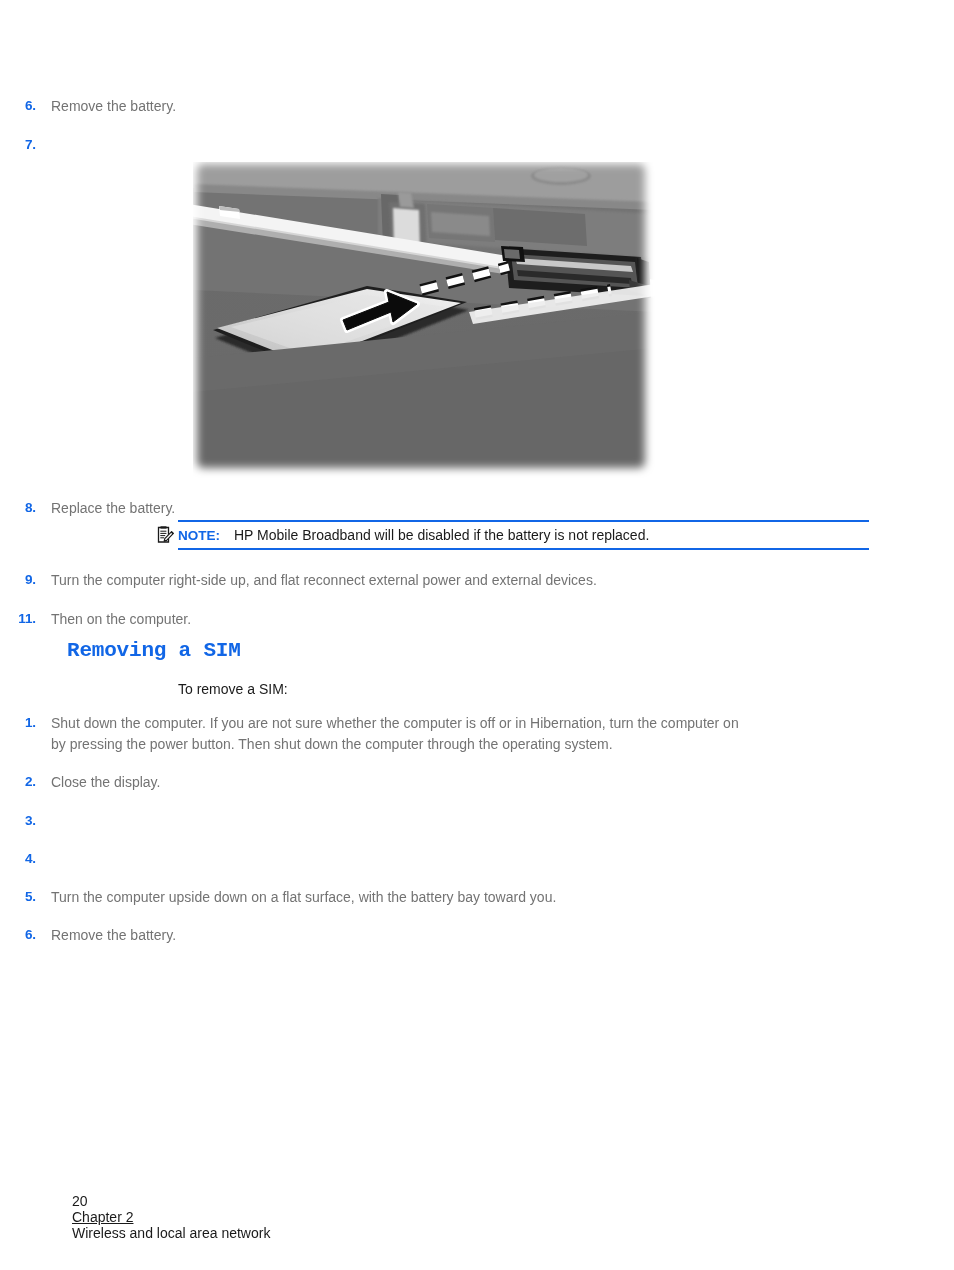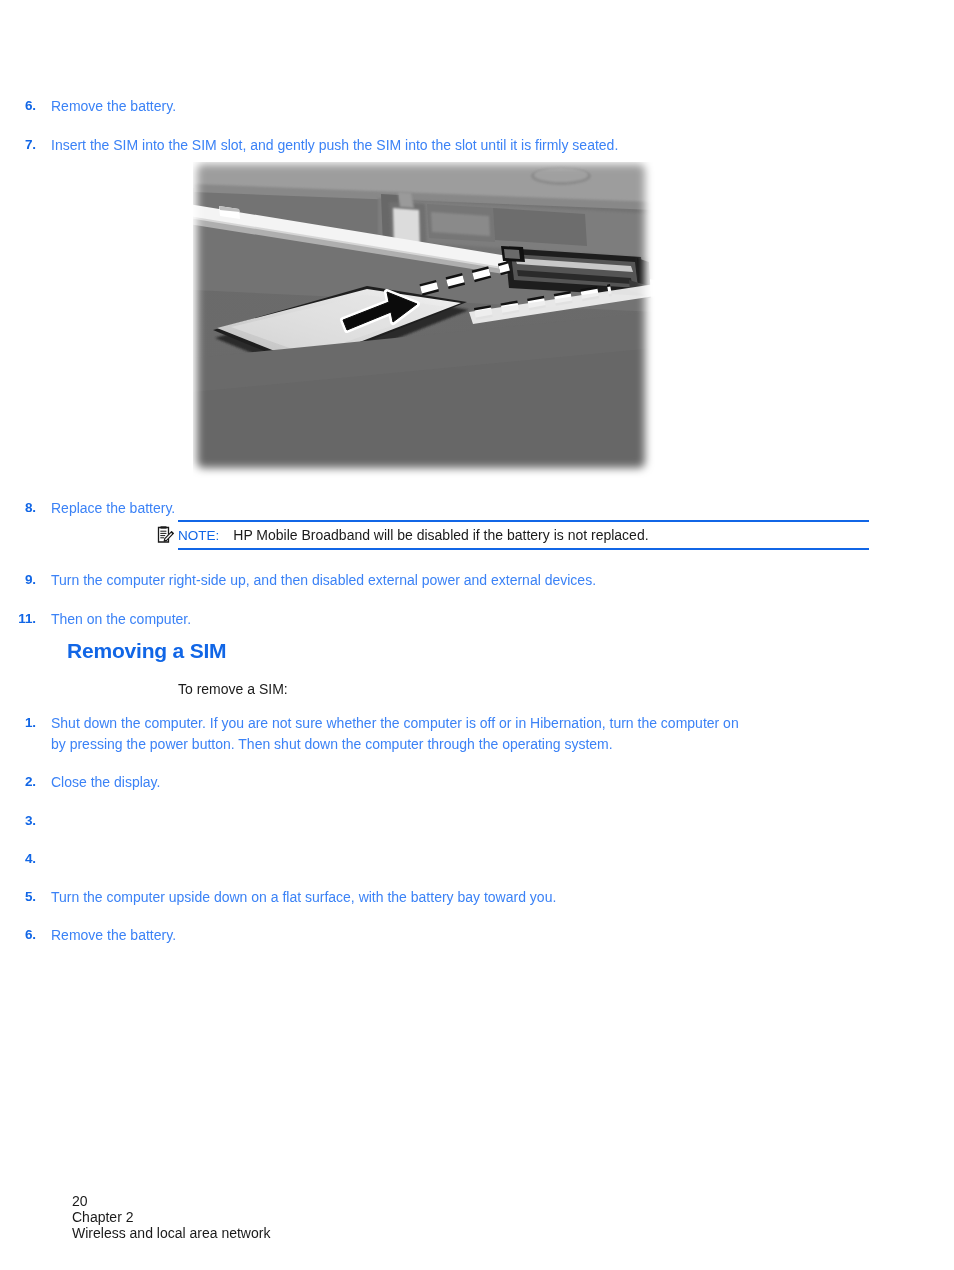"Remove the battery." .step-body { color: #3b82f6 -> #737373 }
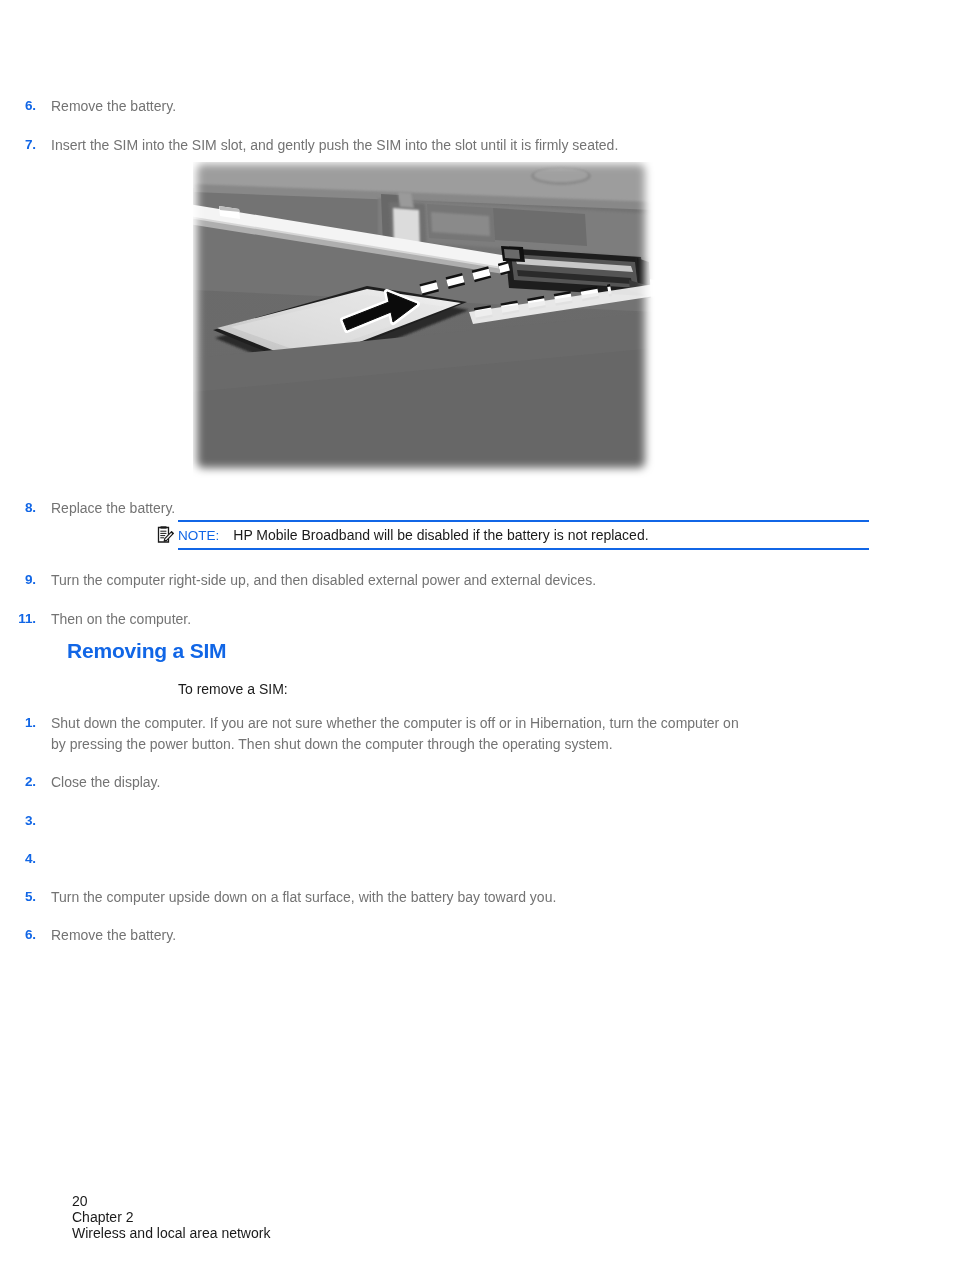"Insert the SIM into the" div.step-body { html: <div>Insert the SIM into the SIM slot, and gently push the SIM into the slot until it is firmly seated.</div> -> none }
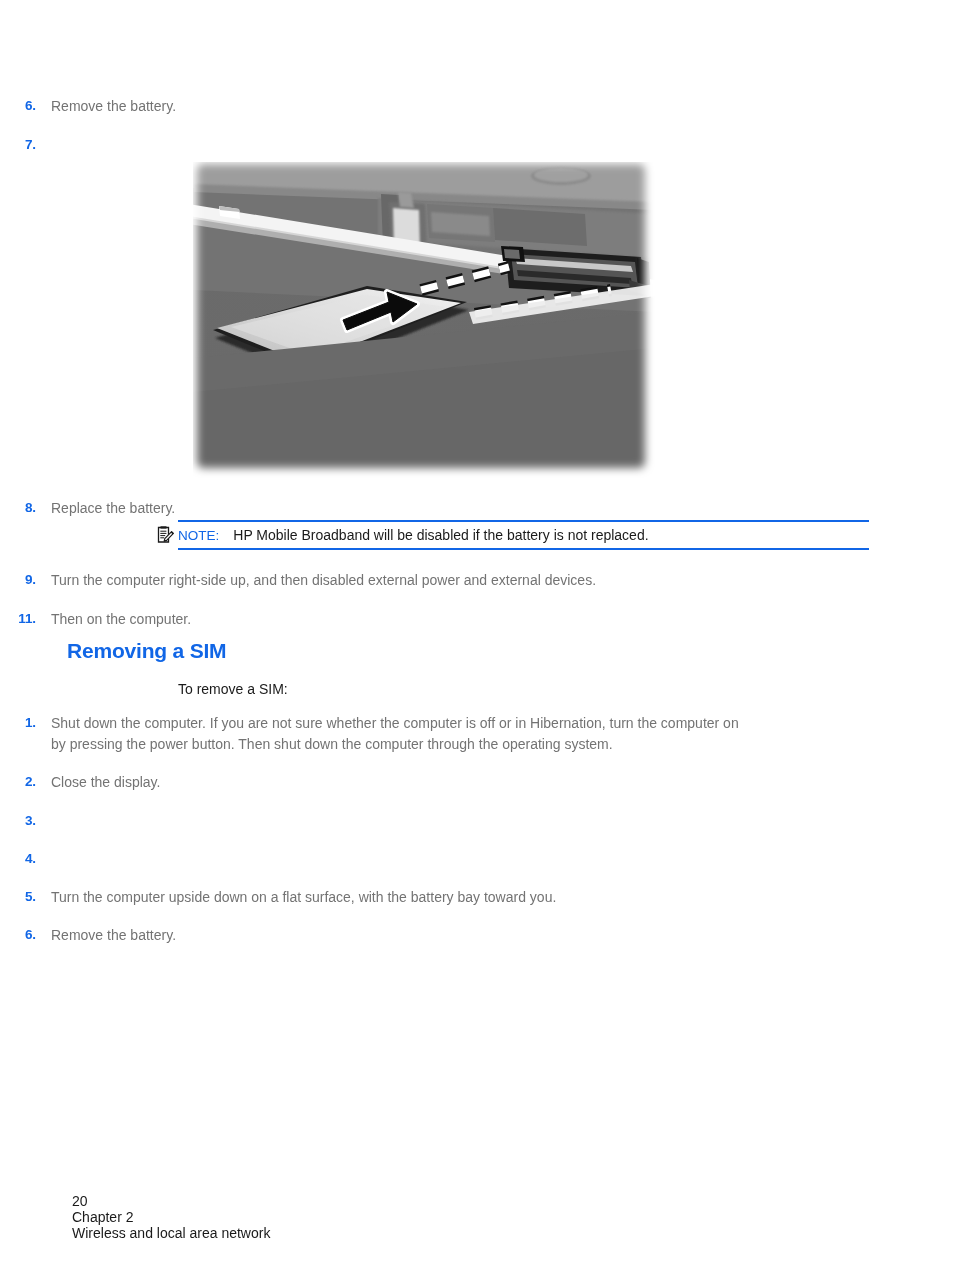"NOTE:" .note-label { font-weight: normal -> bold }
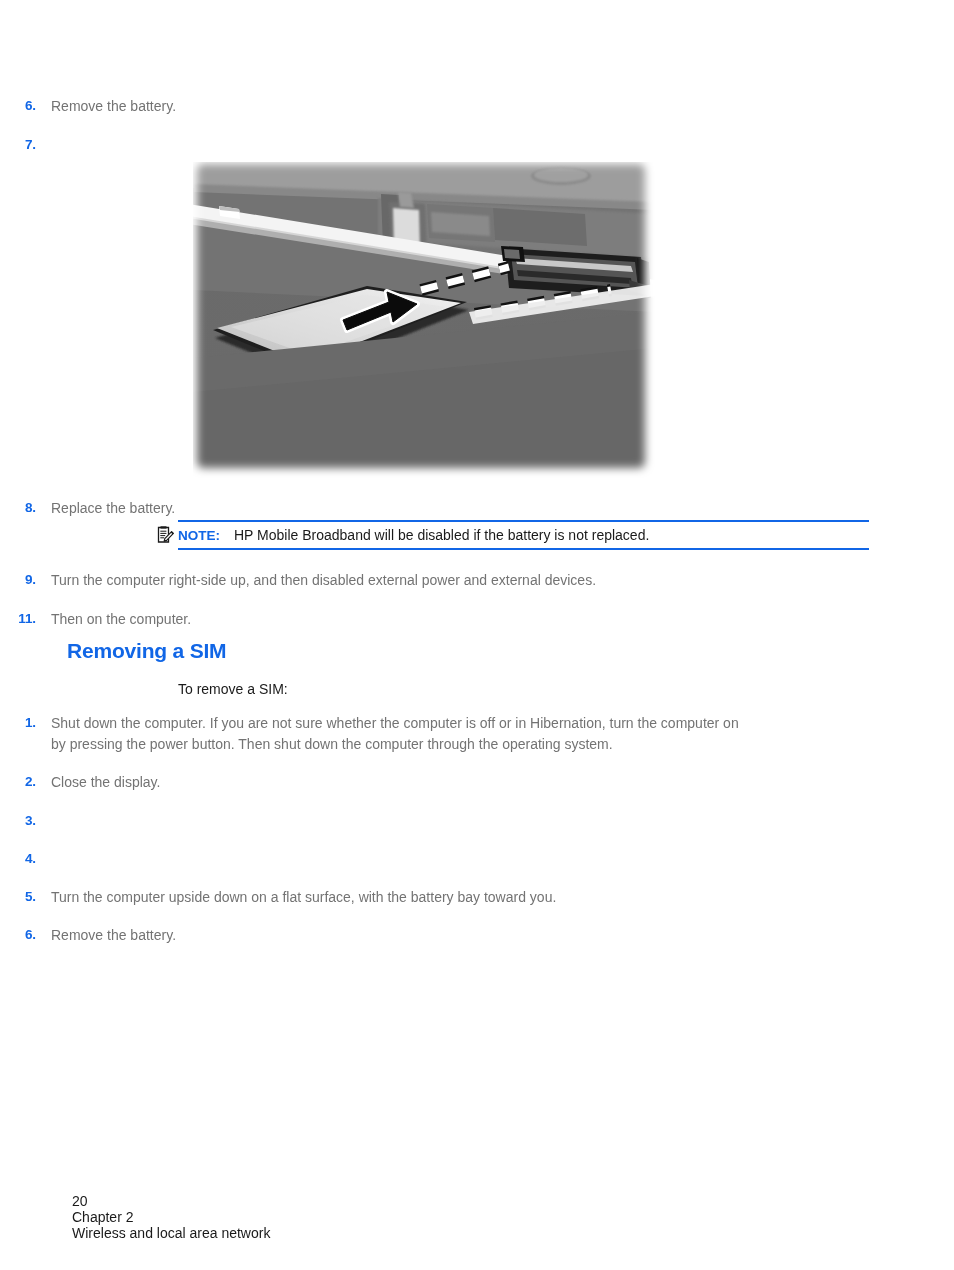"Turn the computer right-side up," div.step-body { text: then disabled -> flat reconnect }
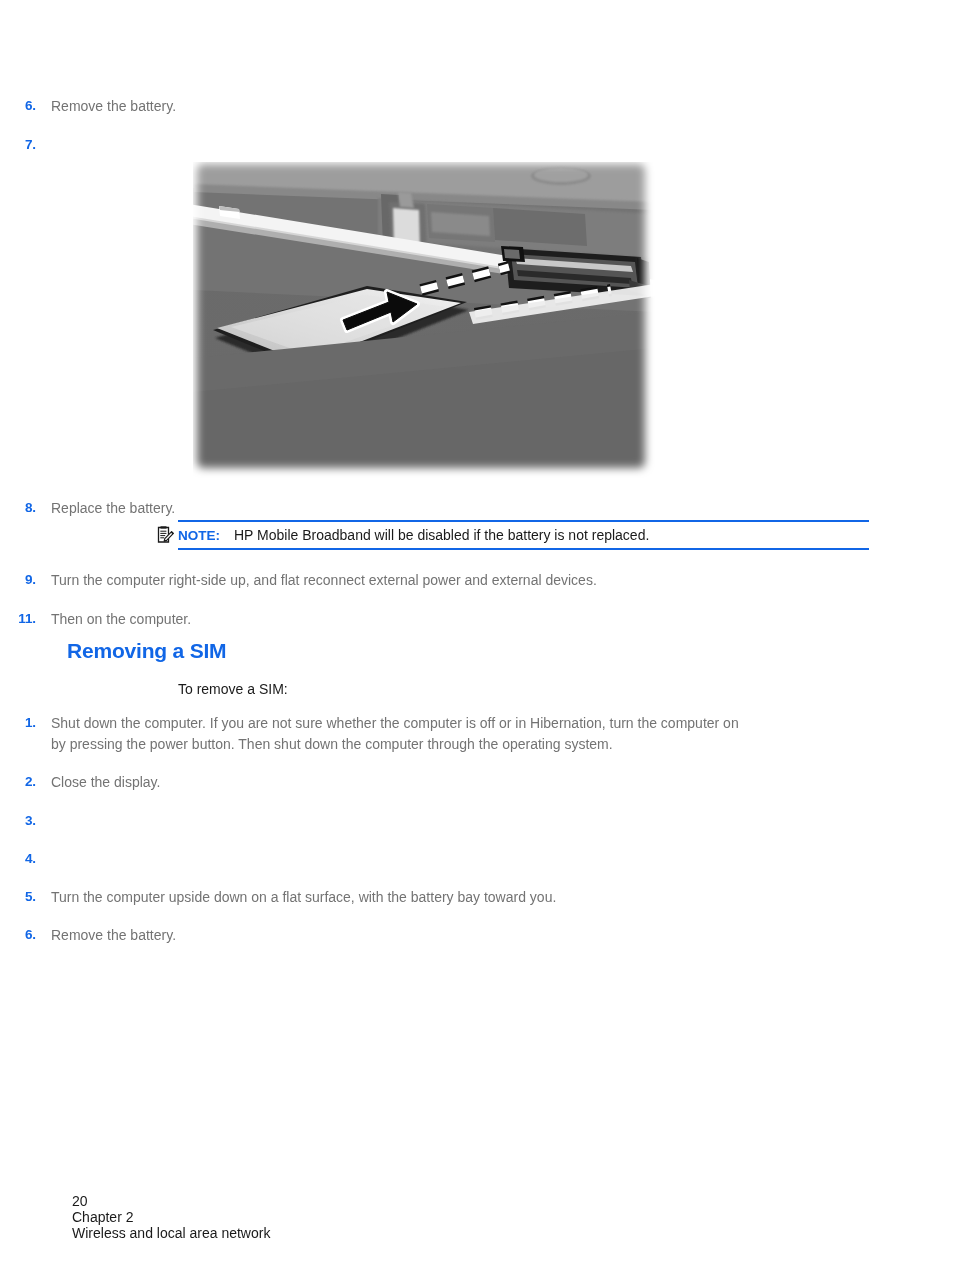"Removing a SIM" .h1 { font-family: none -> Liberation Mono, monospace }
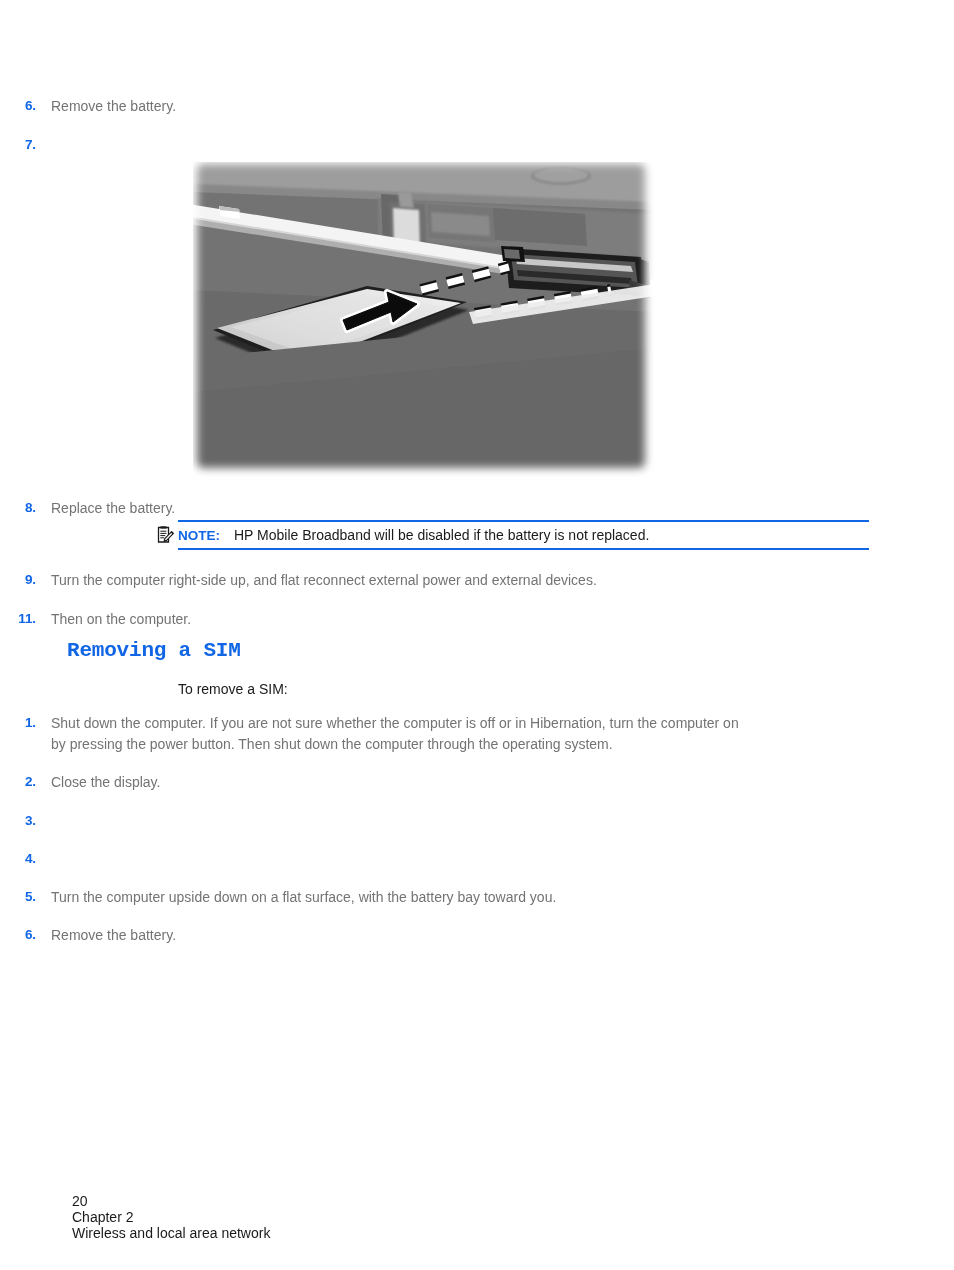"Chapter 2" .footer-chapter { text-decoration: none -> underline }
